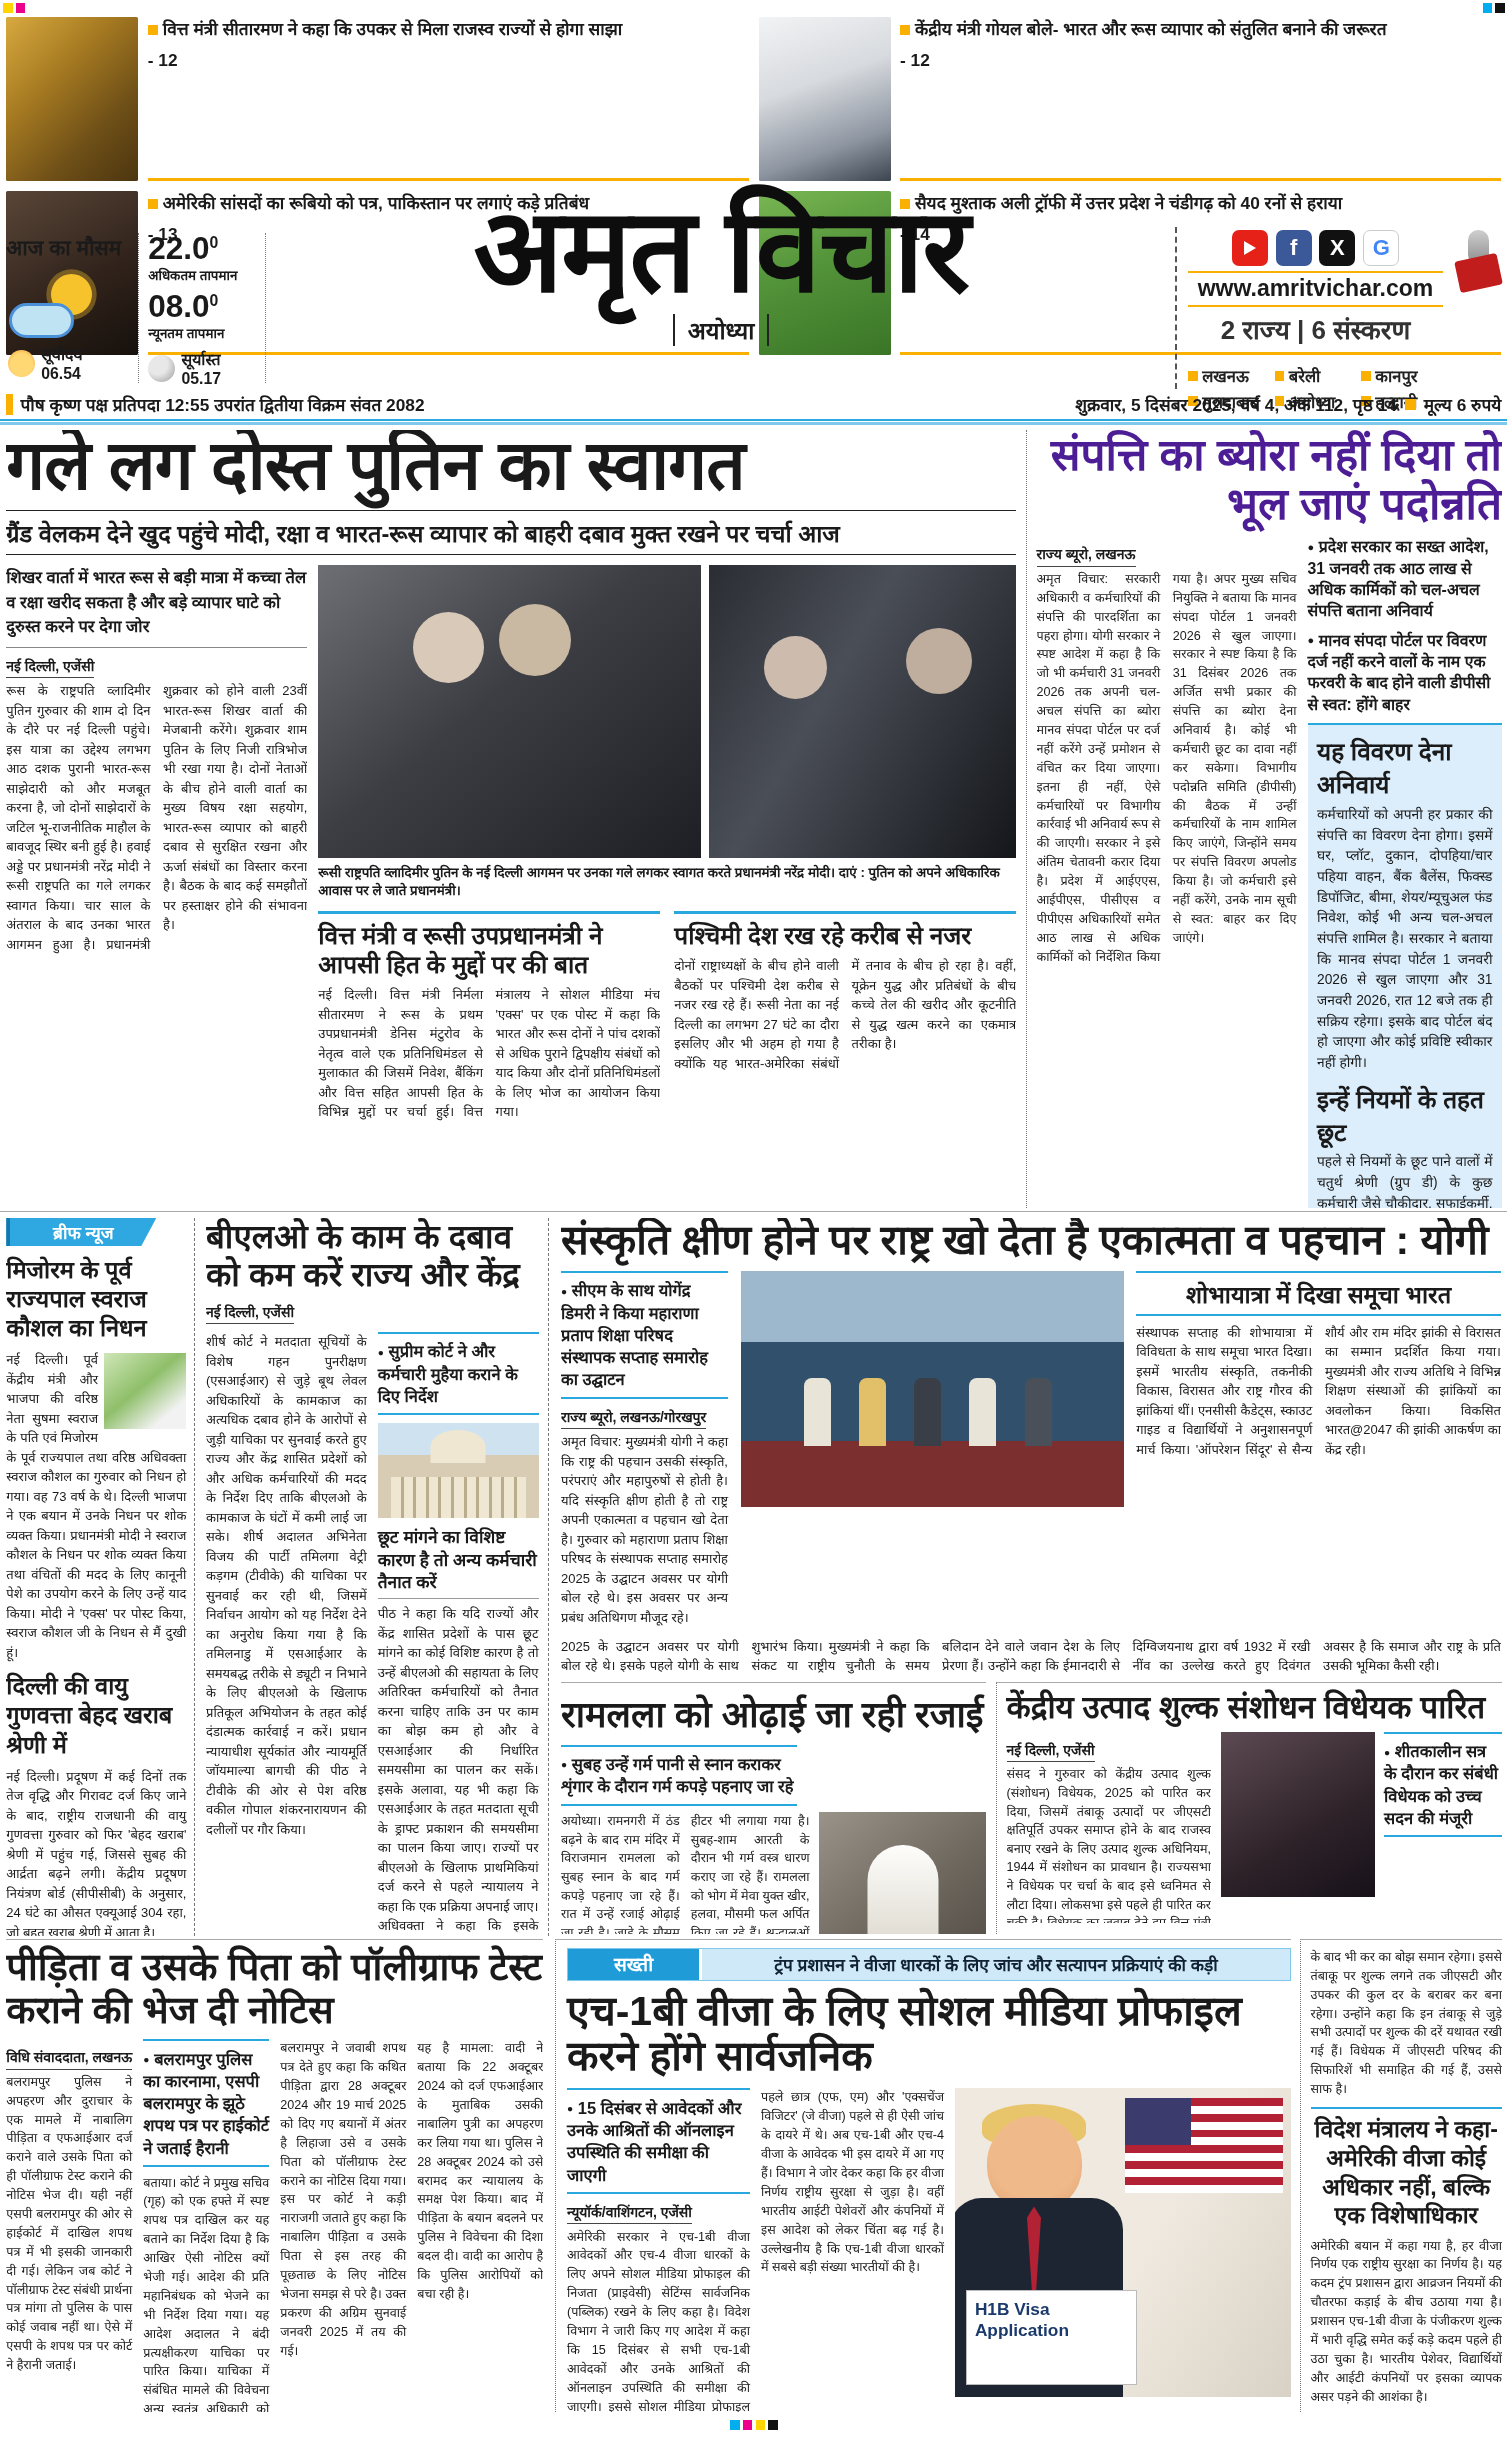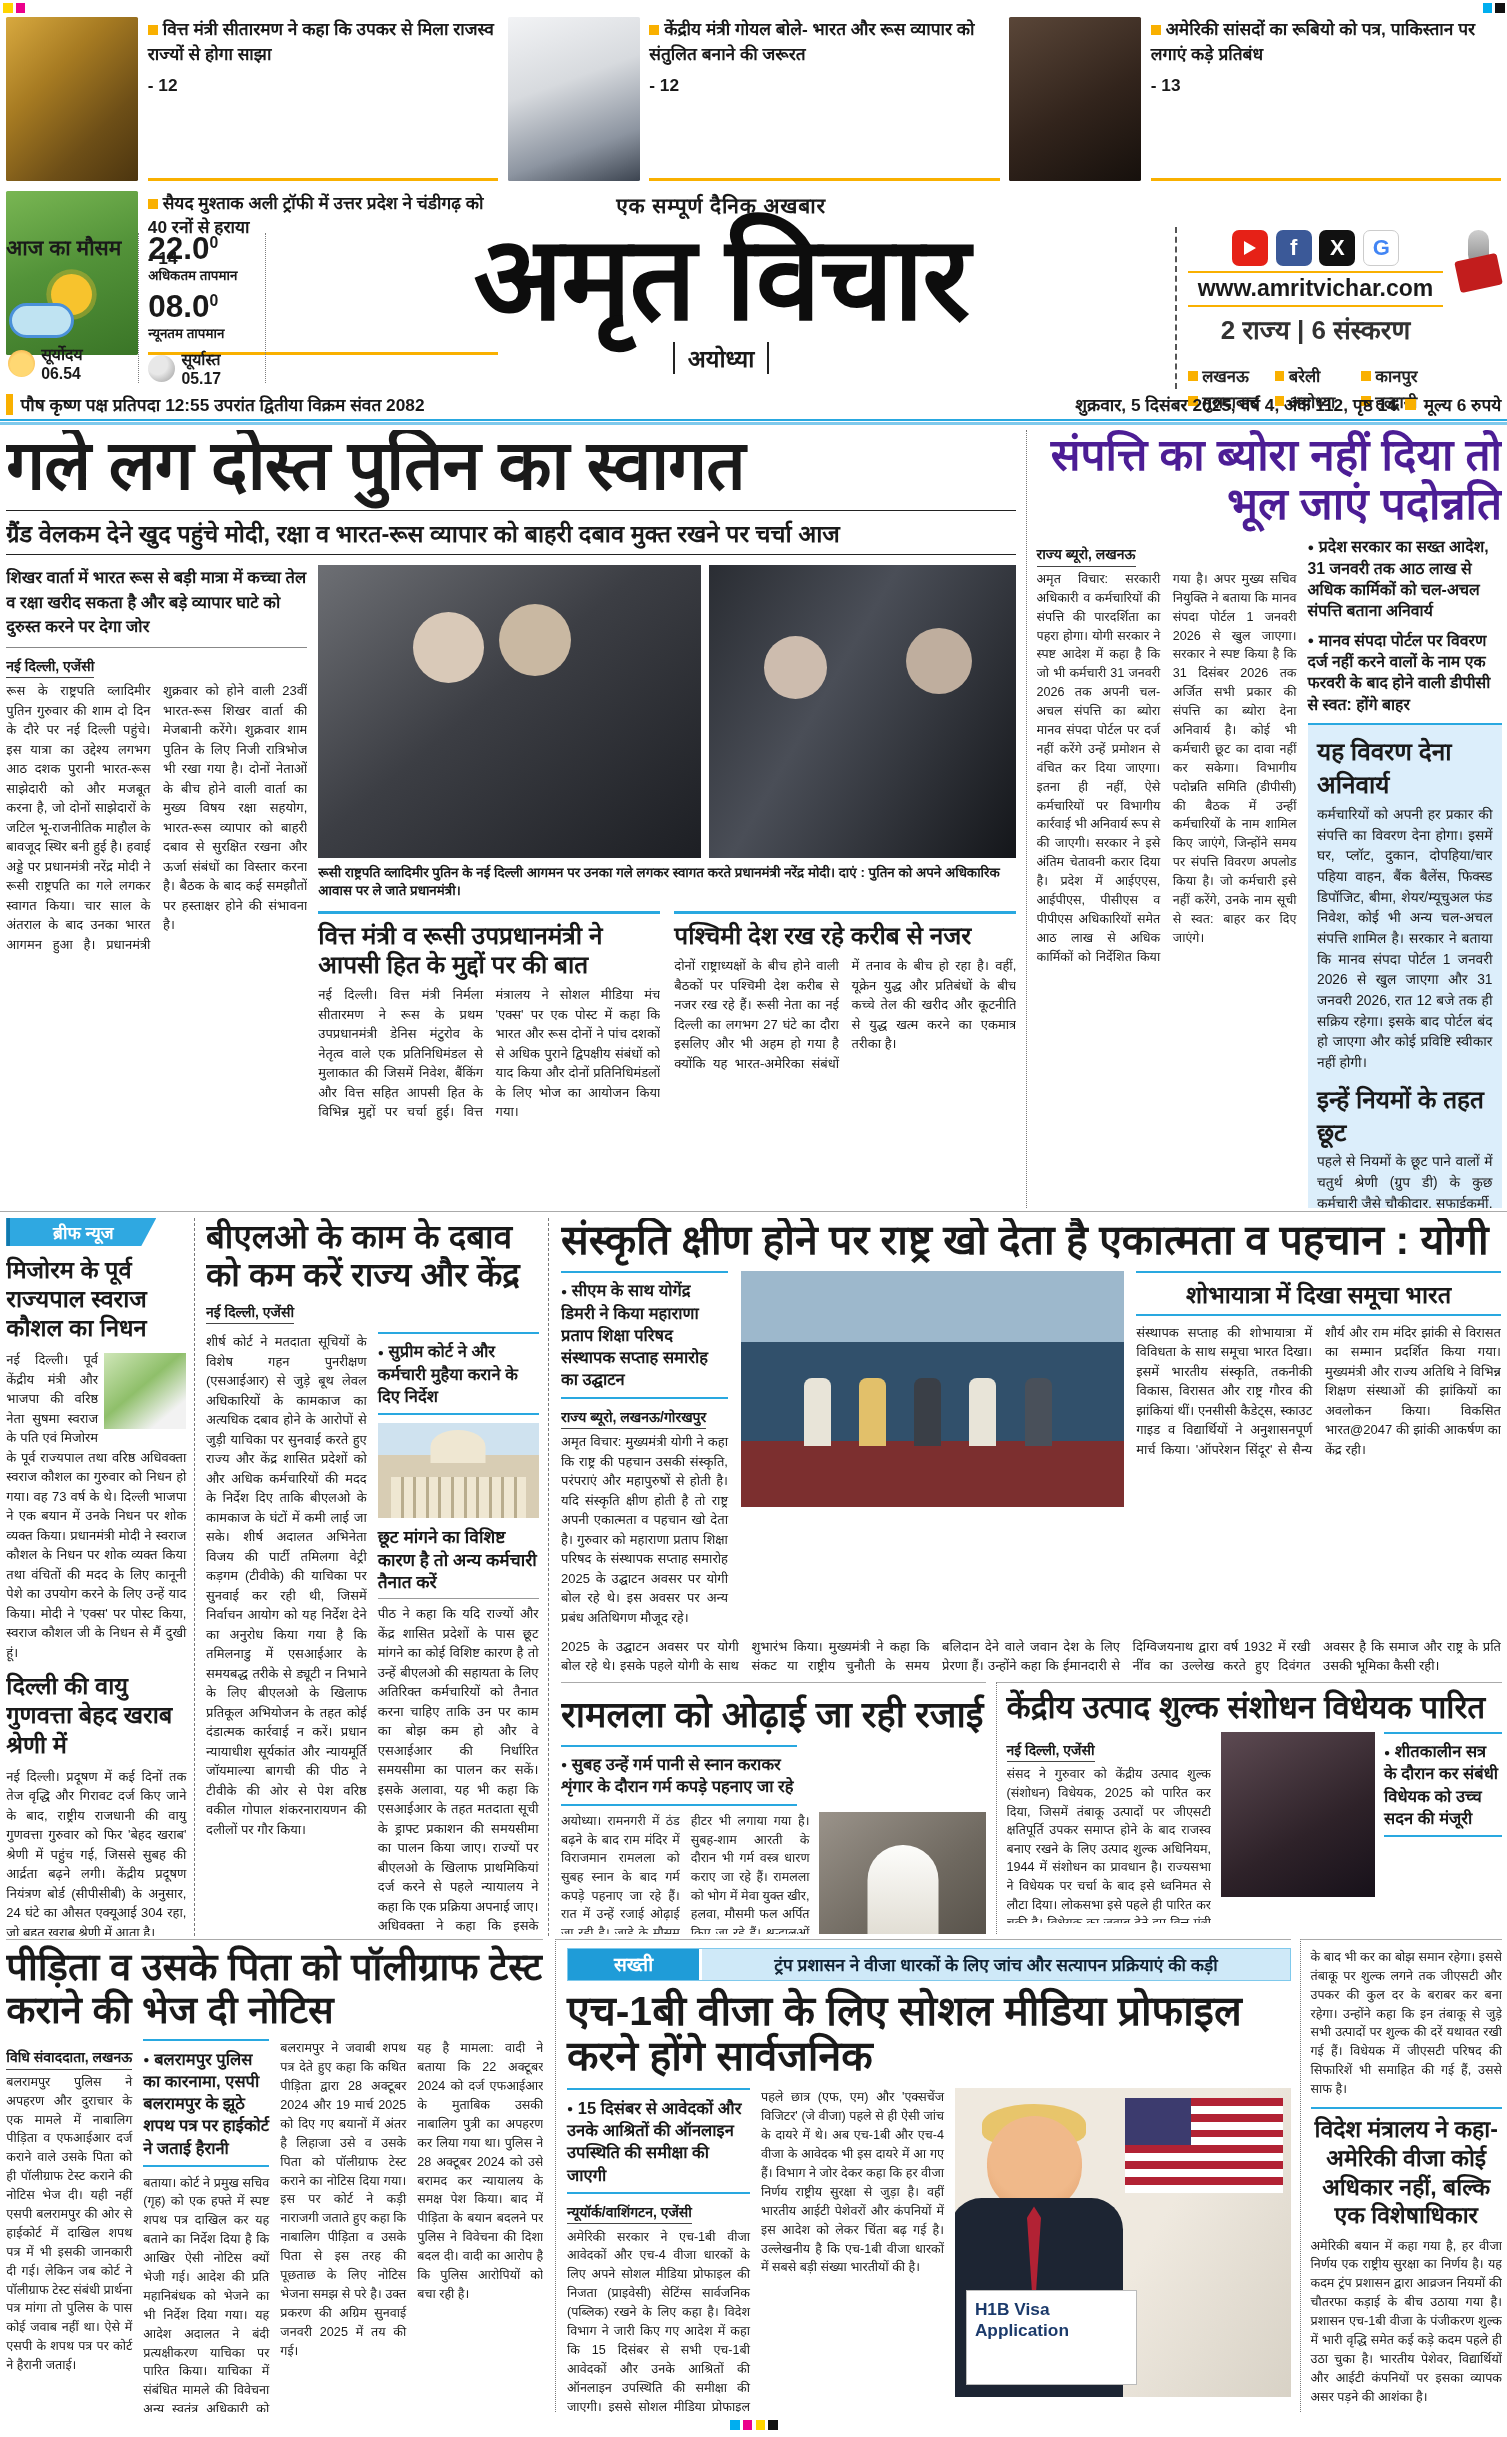"वित्त मंत्री सीतारमण ने कहा" .topstrip { grid-template-columns: repeat(3,1fr) -> repeat(2,1fr) }
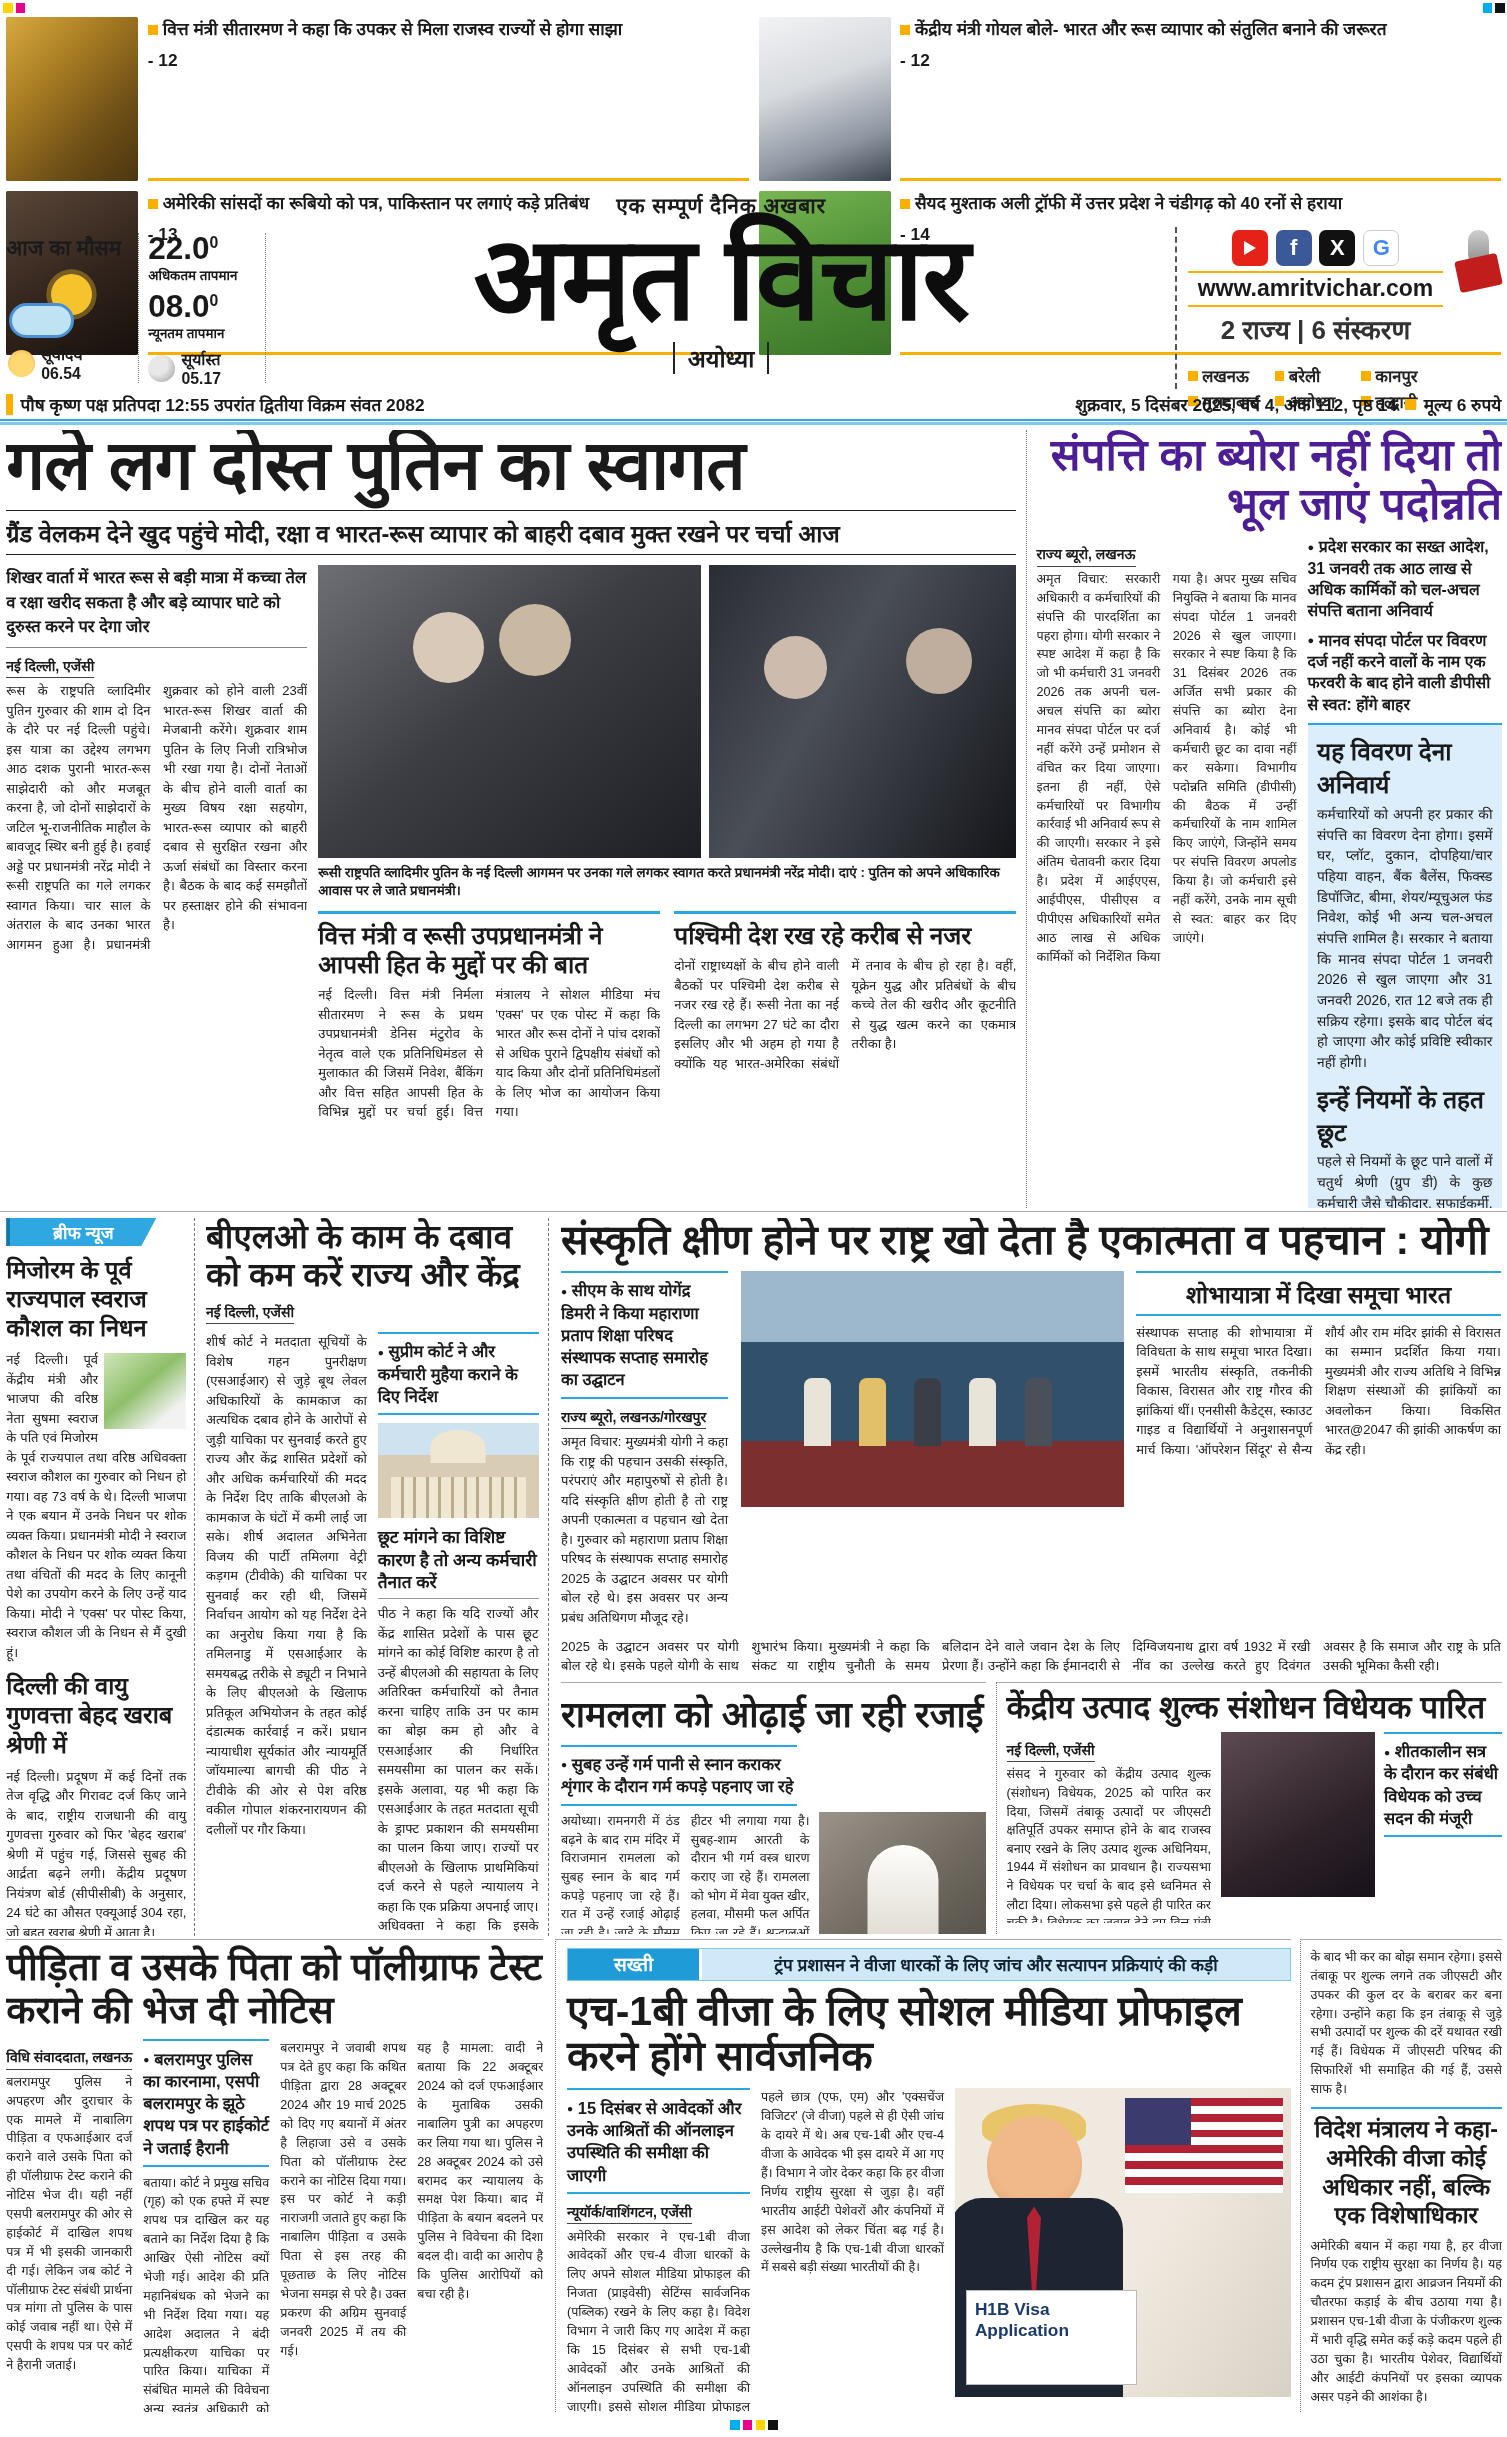"एक सम्पूर्ण दैनिक अखबार" div.tagline { html: <div>एक सम्पूर्ण दैनिक अखबार</div> -> none }
